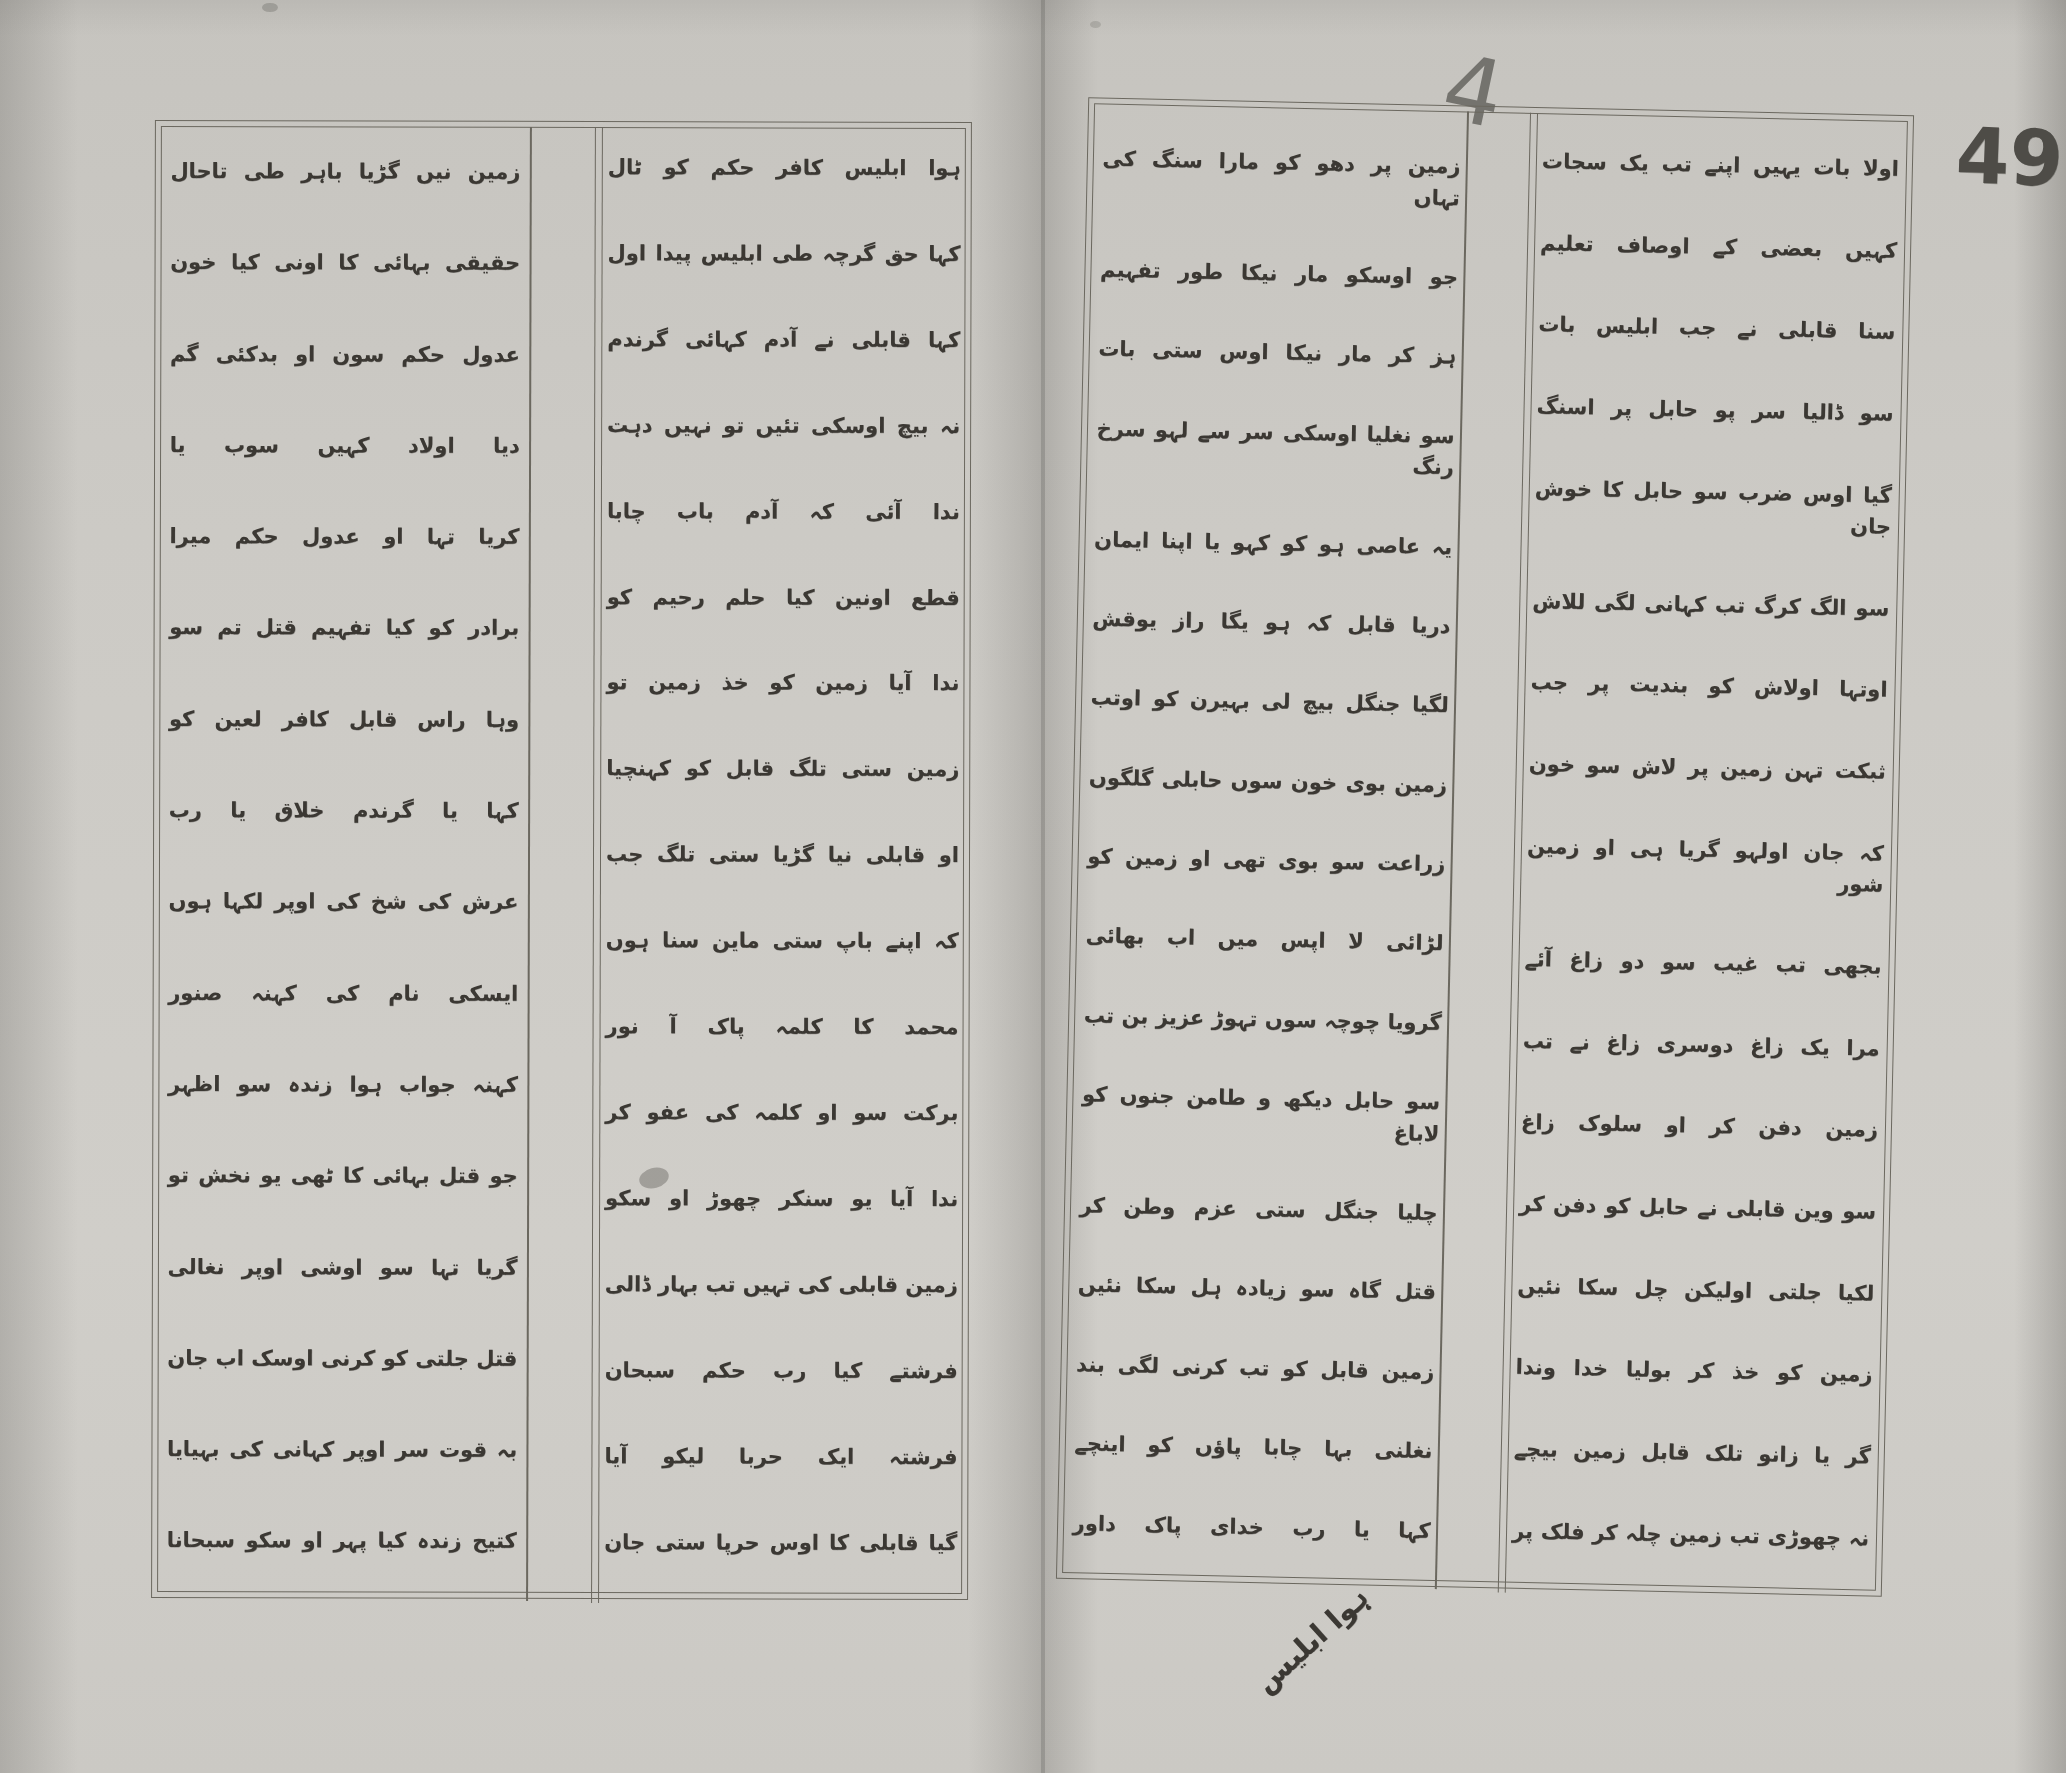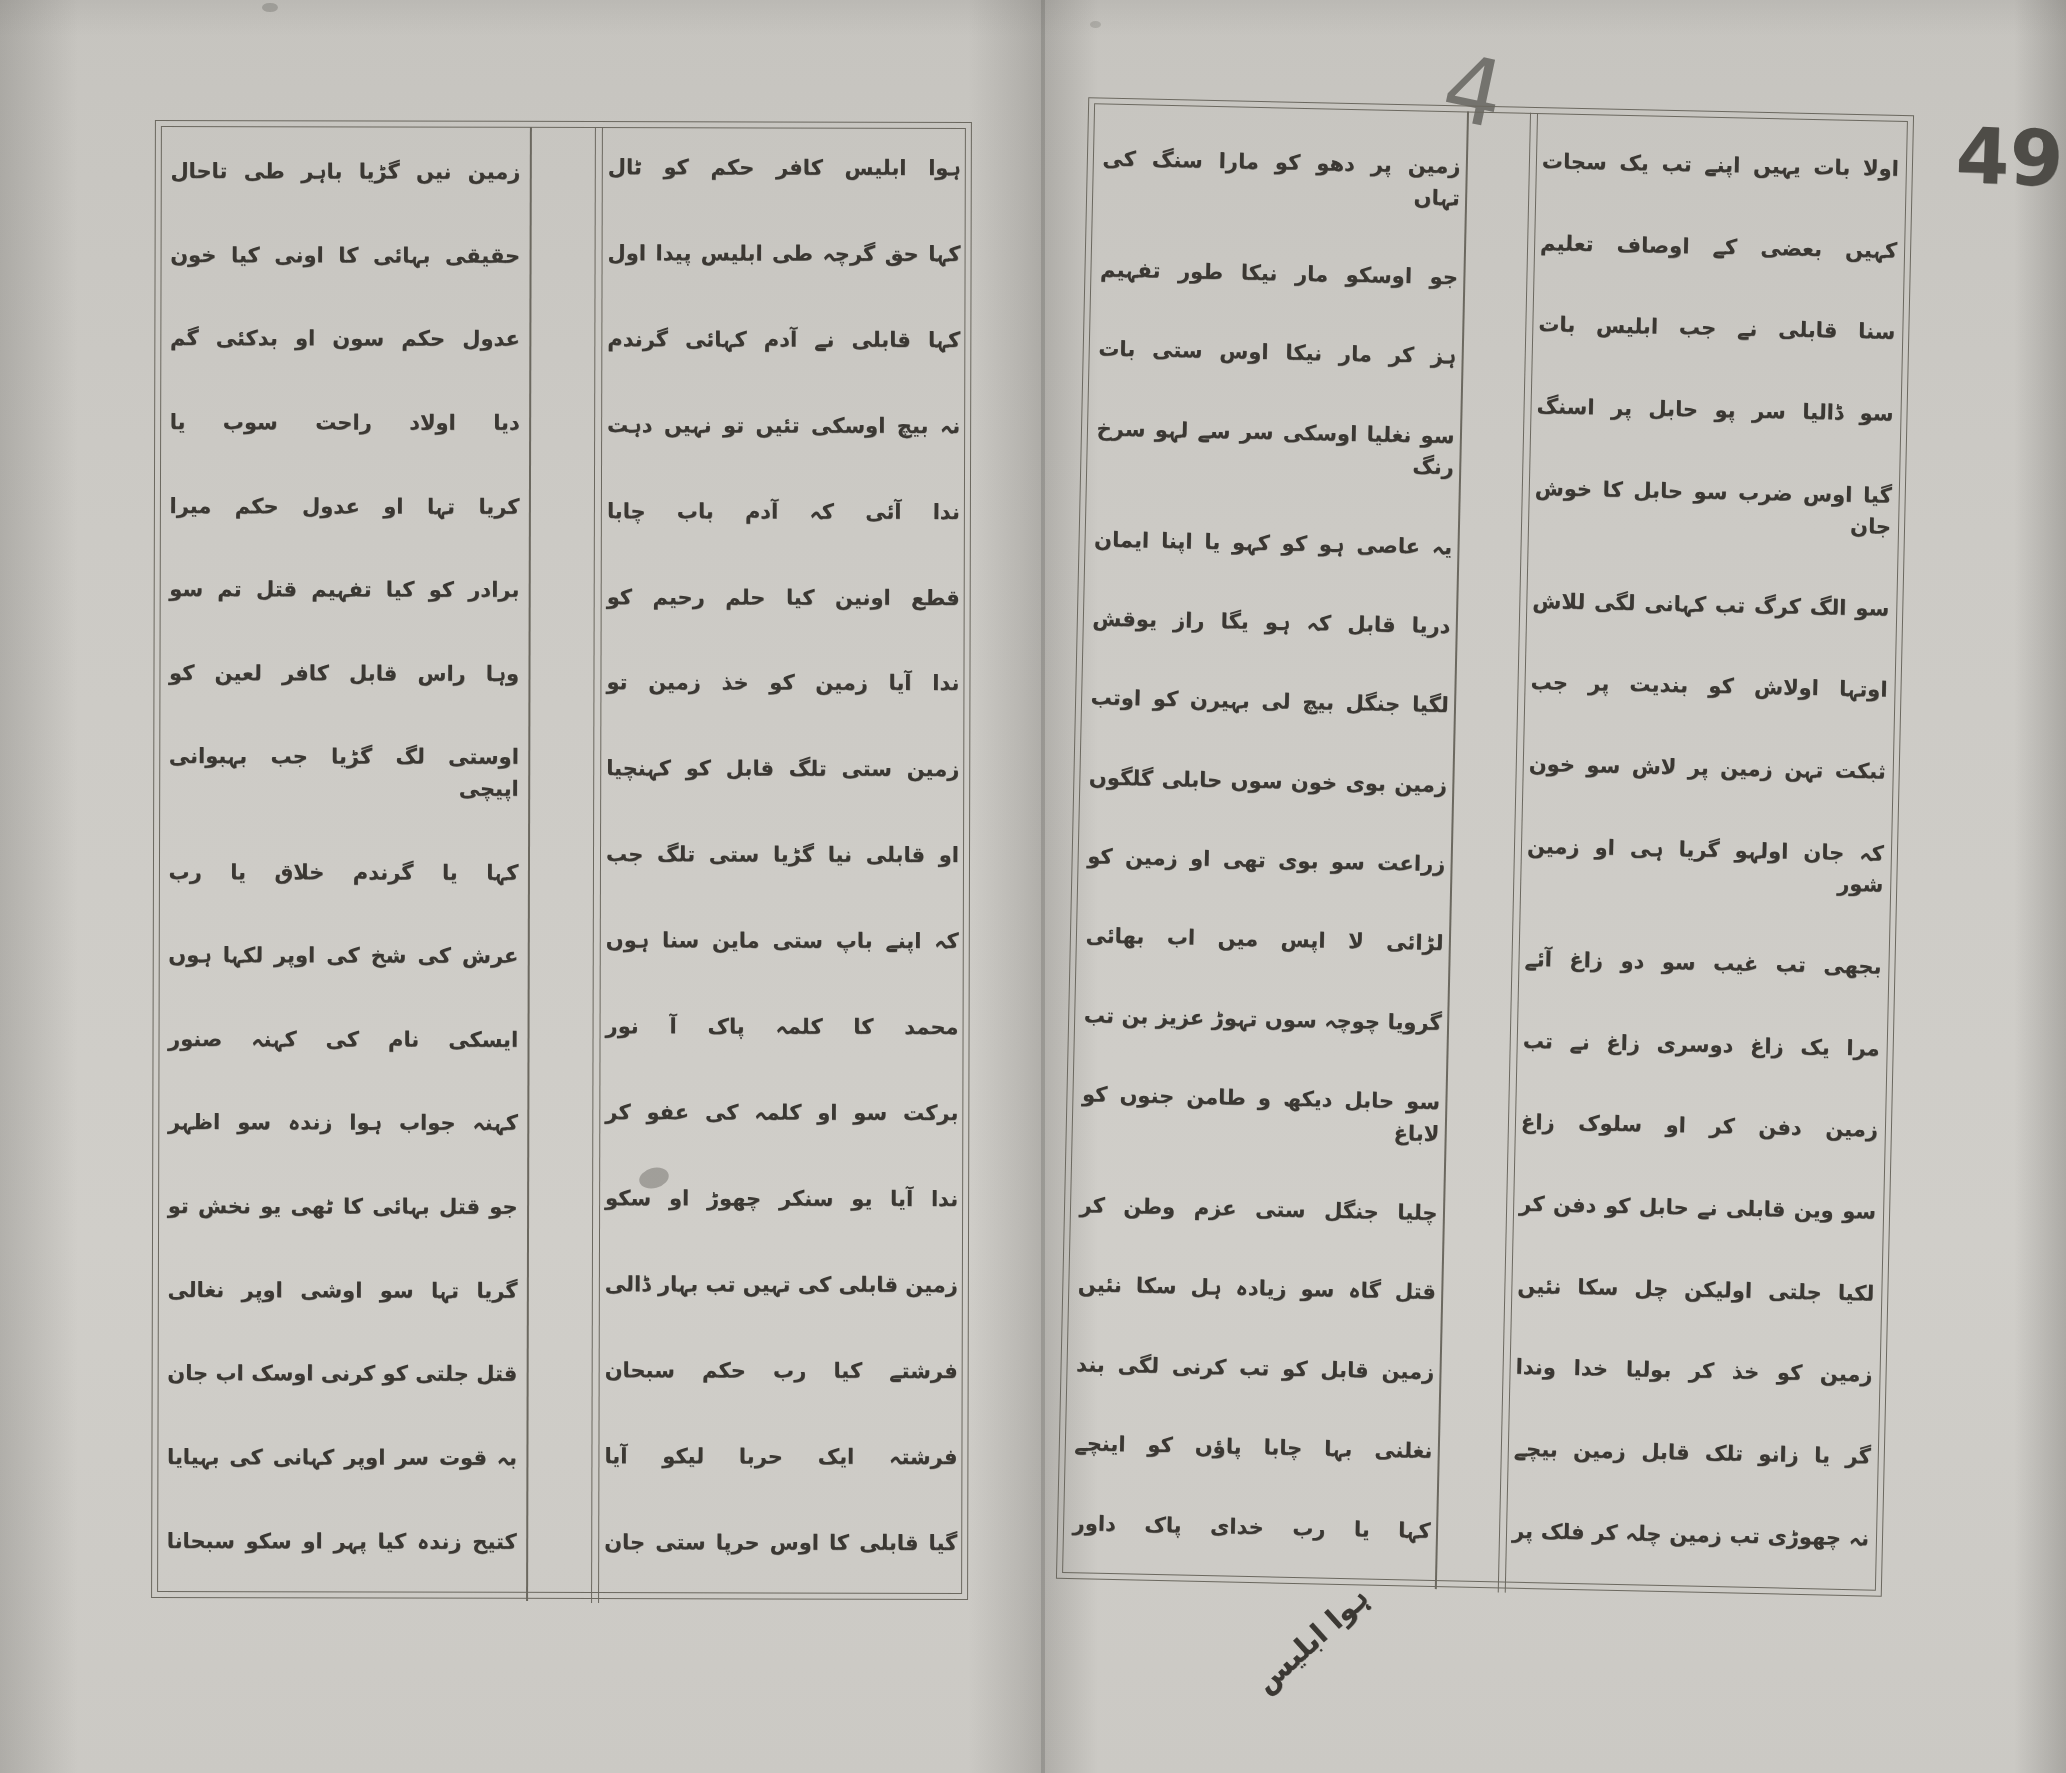"دیا اولاد راحت سوب یا" div.line { text: راحت -> کہیں }
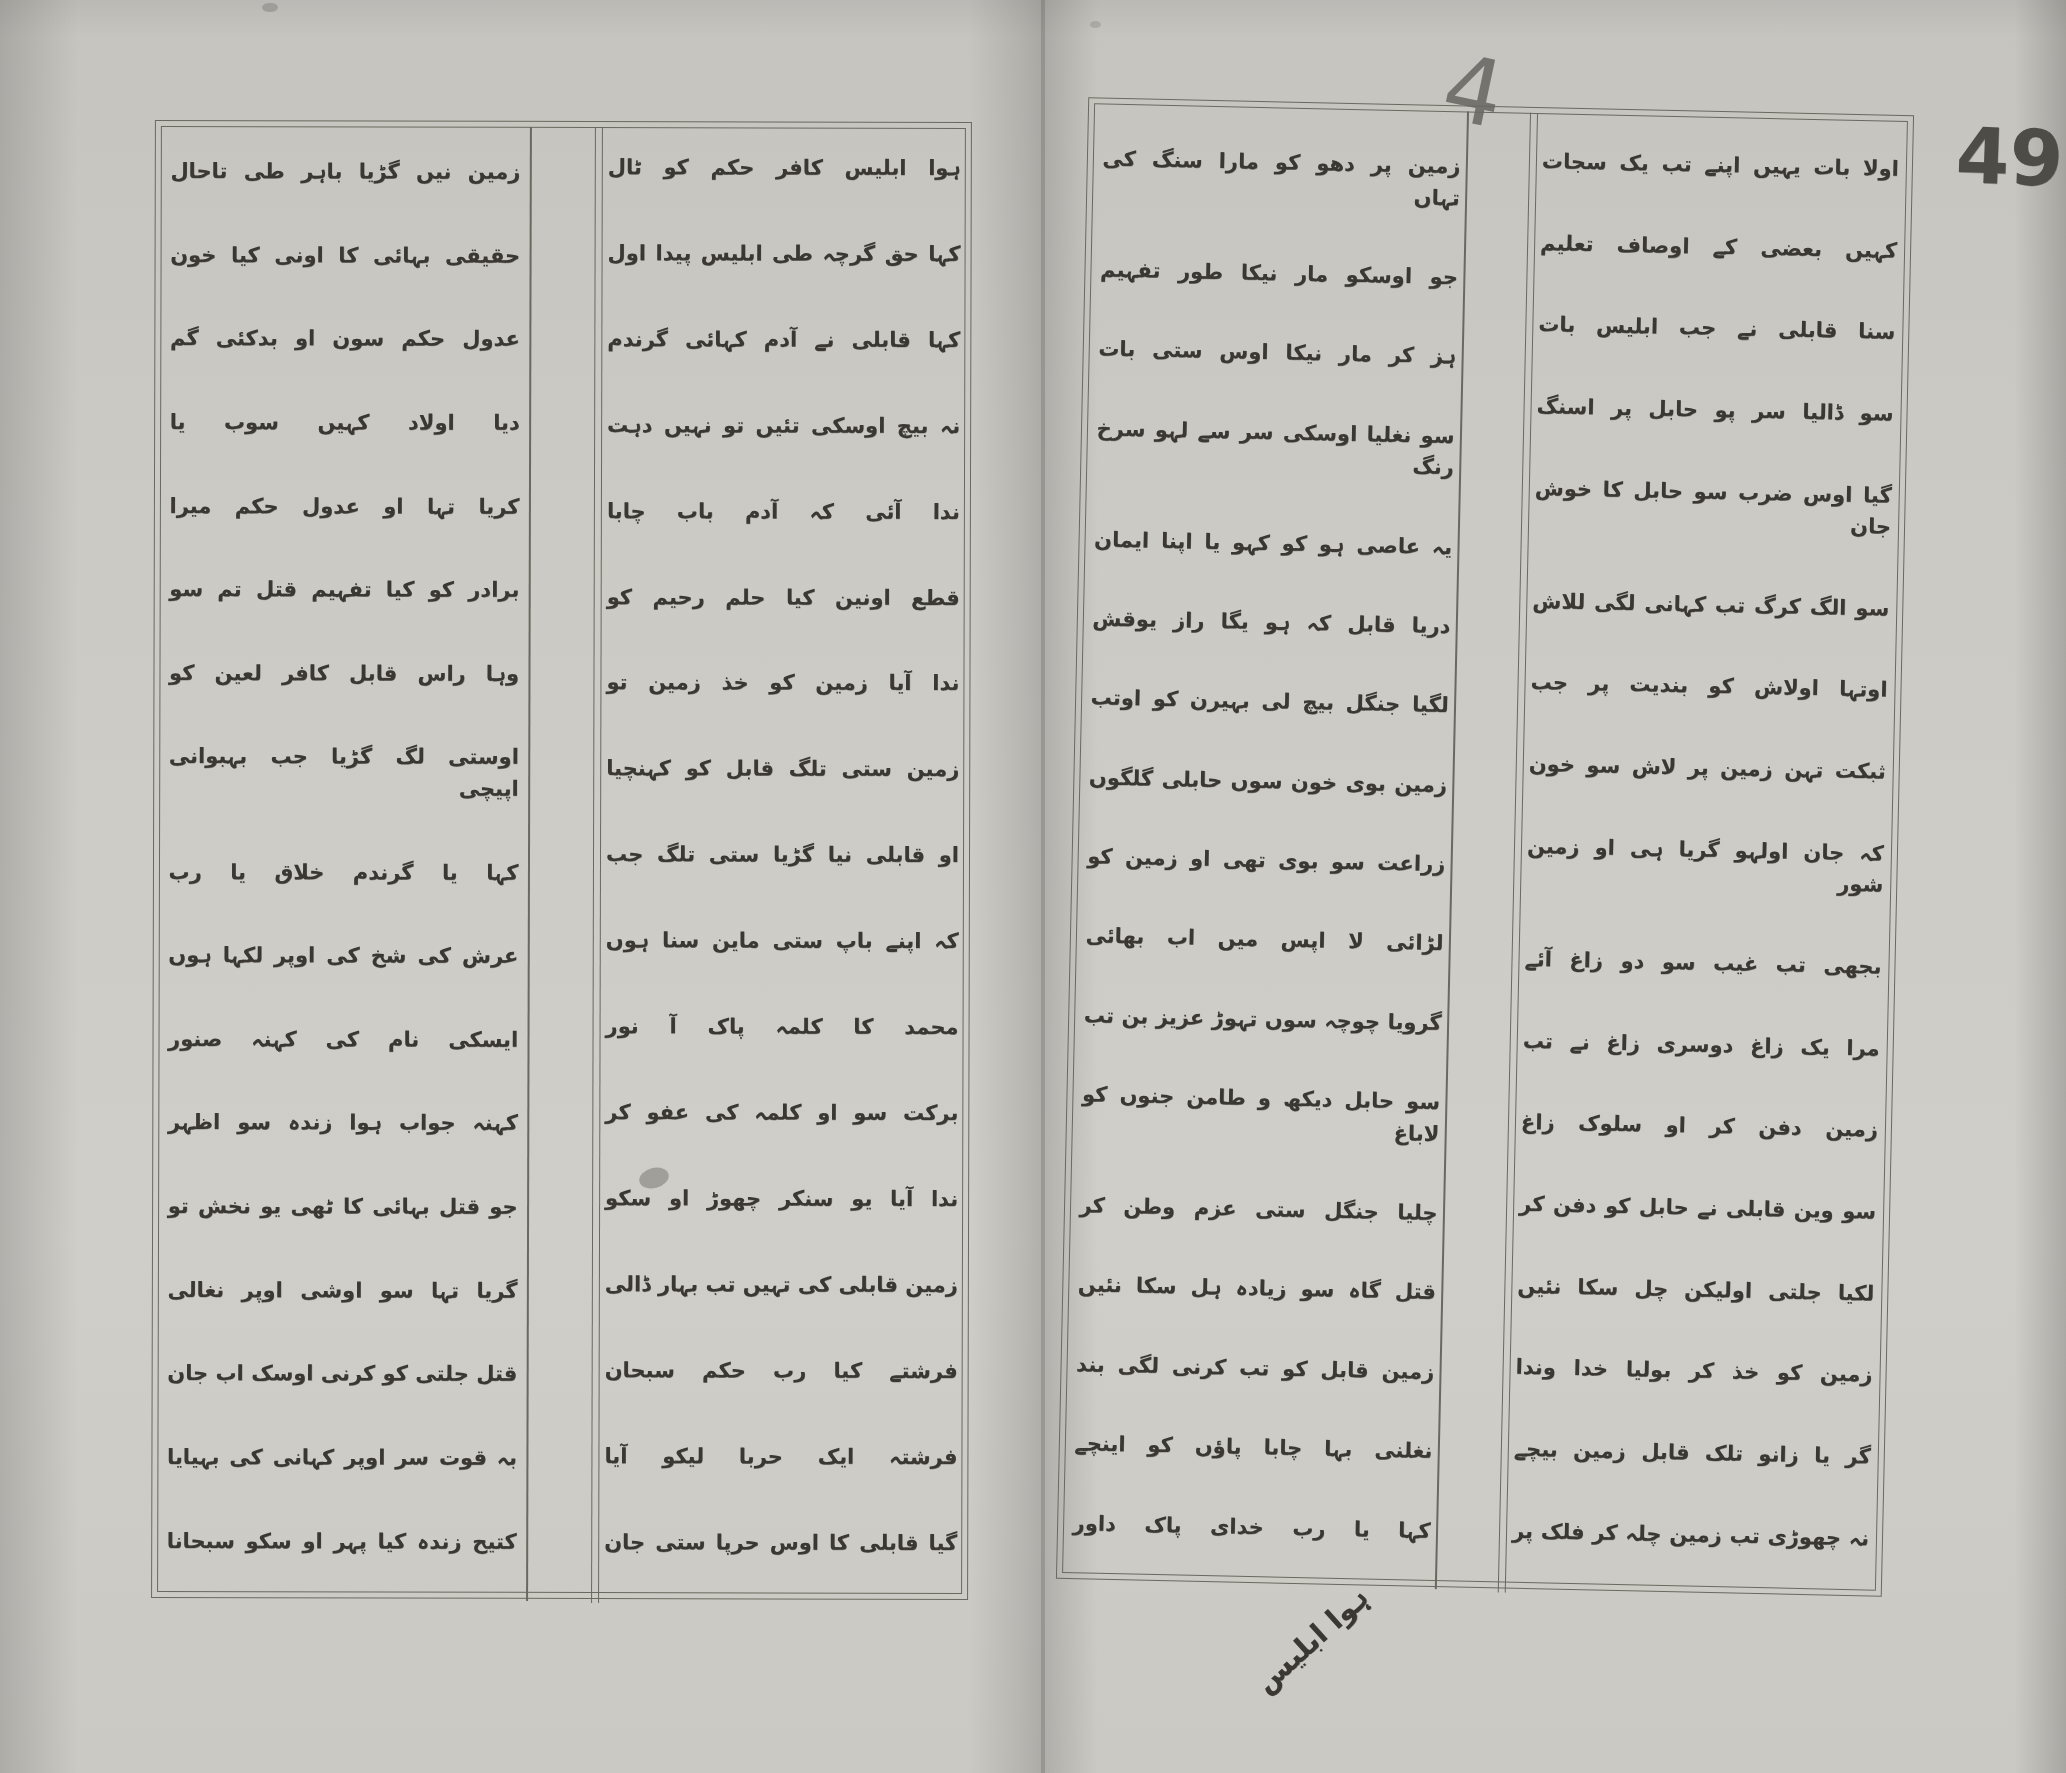"اوستی لگ گڑیا جب بہبوانی" div.line { html: <div>اوستی لگ گڑیا جب بہبوانی اپیچی</div> -> none }
